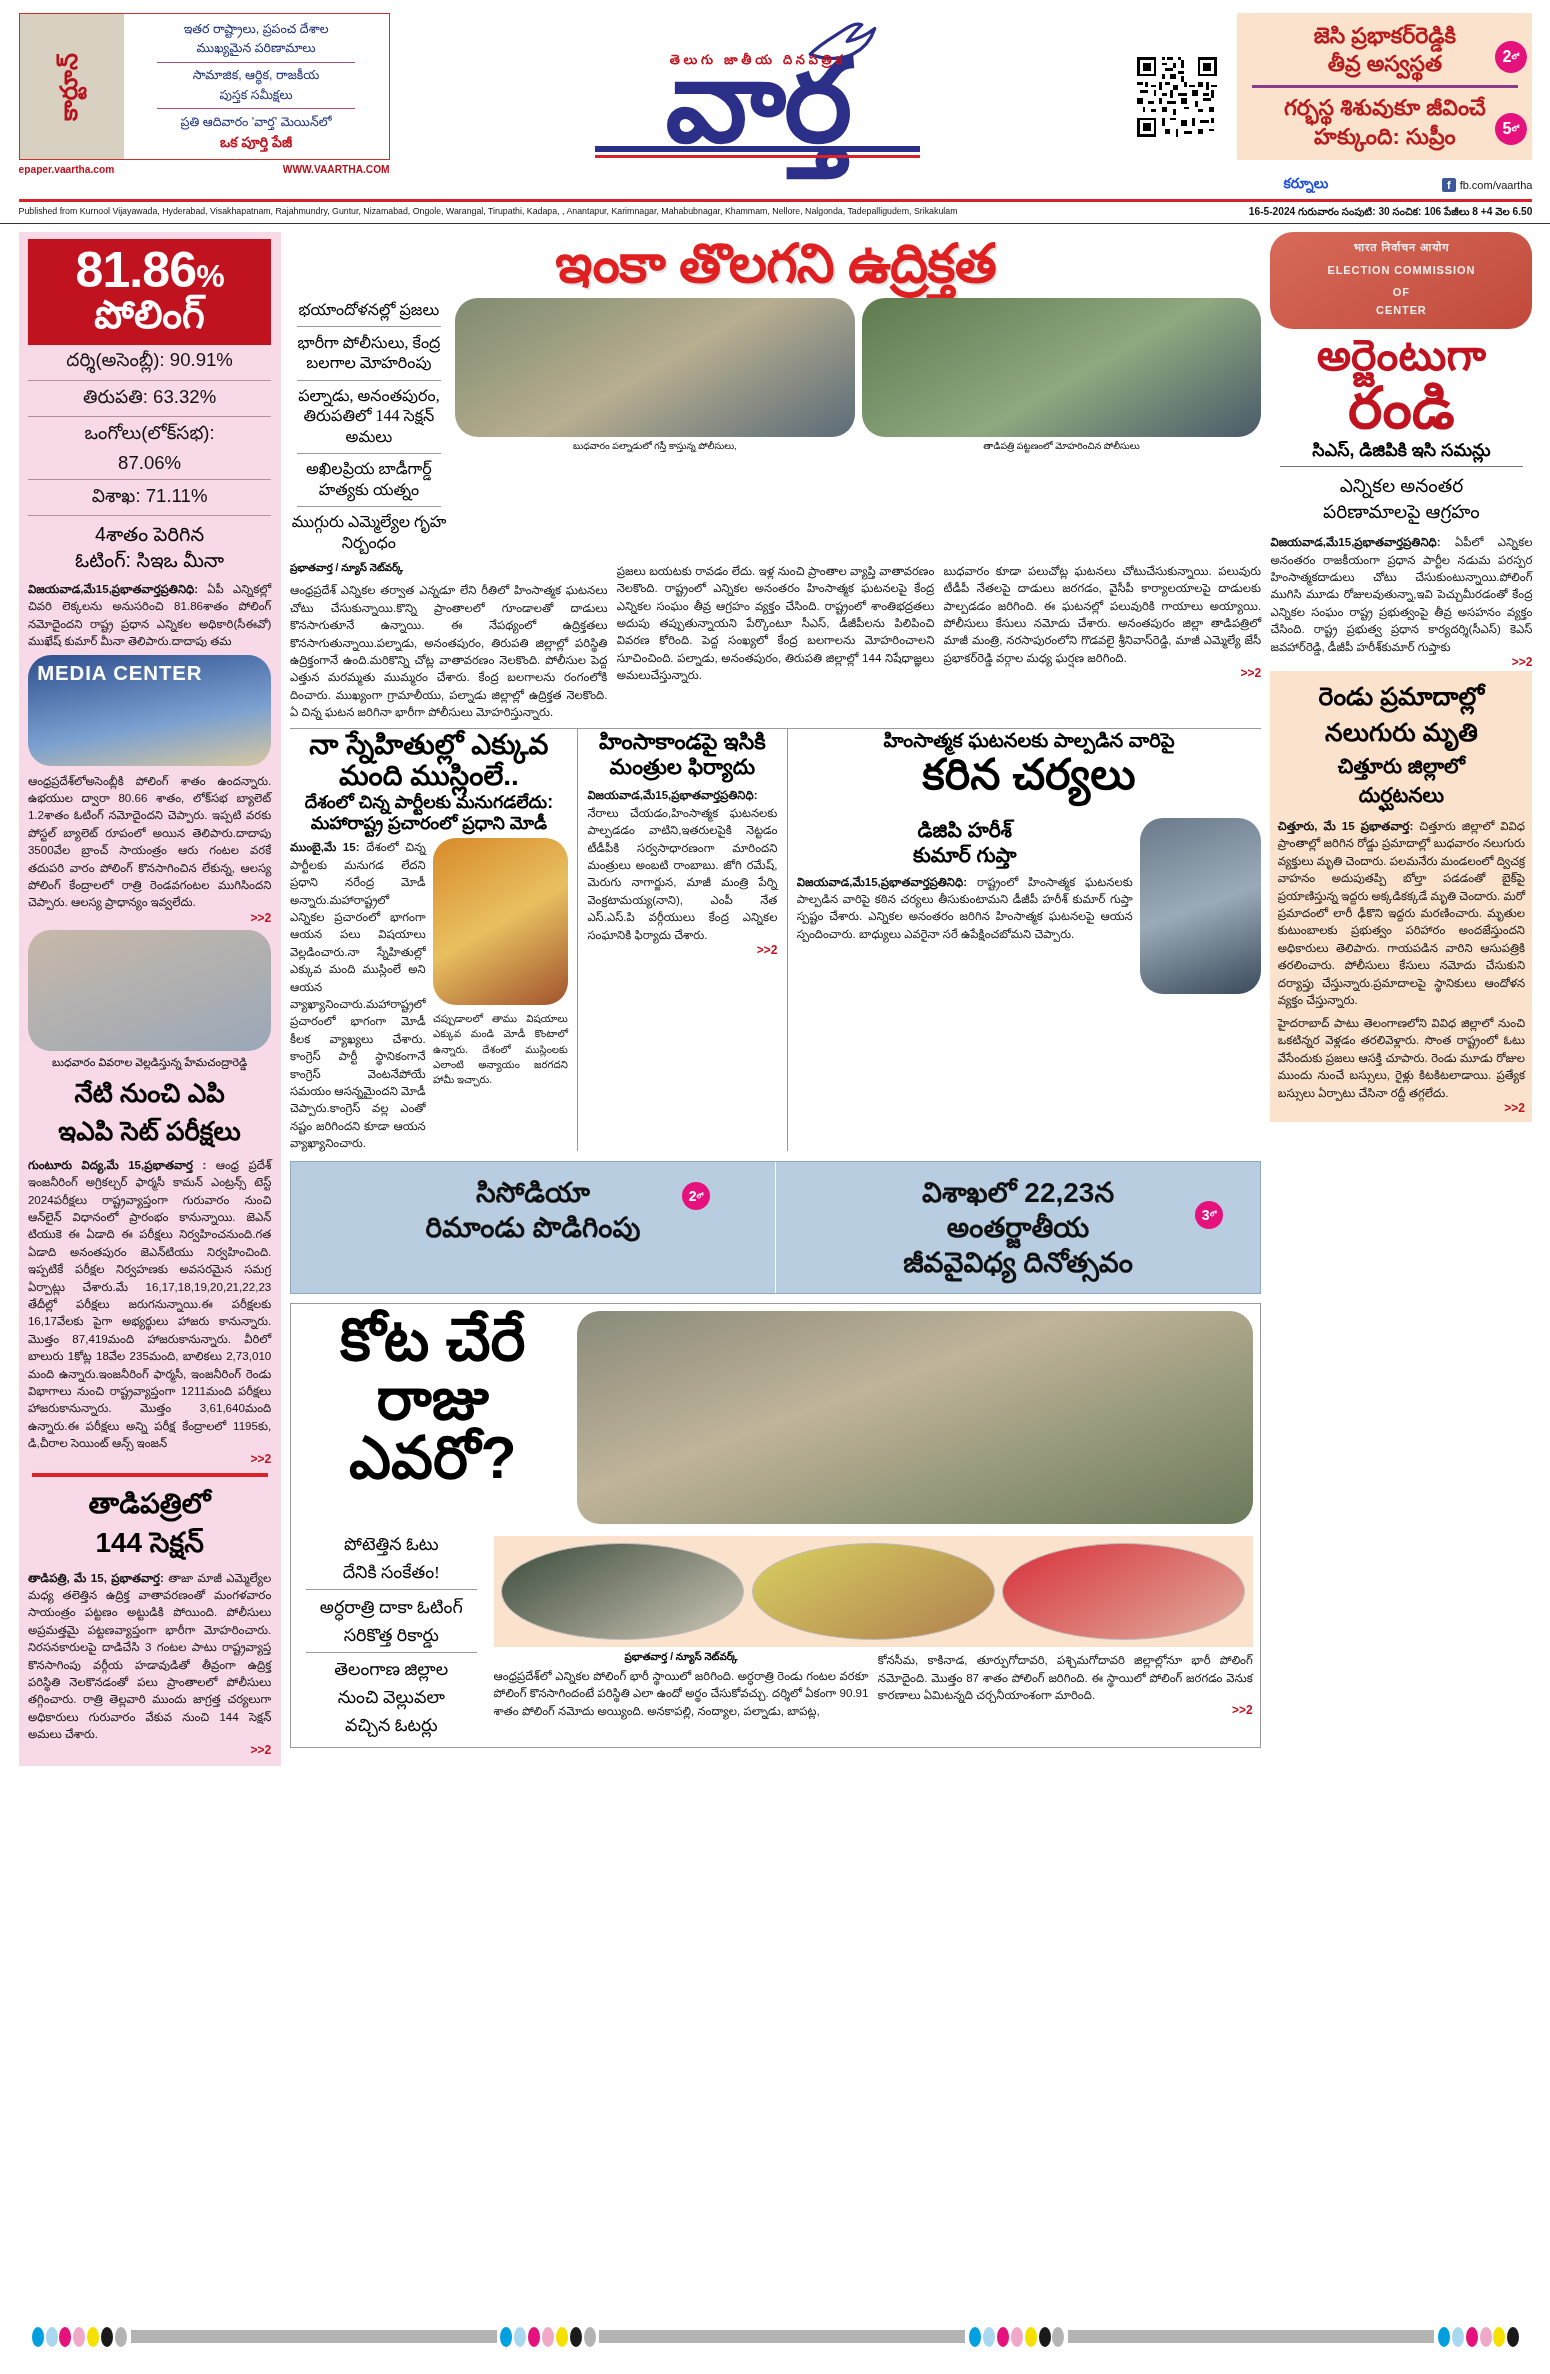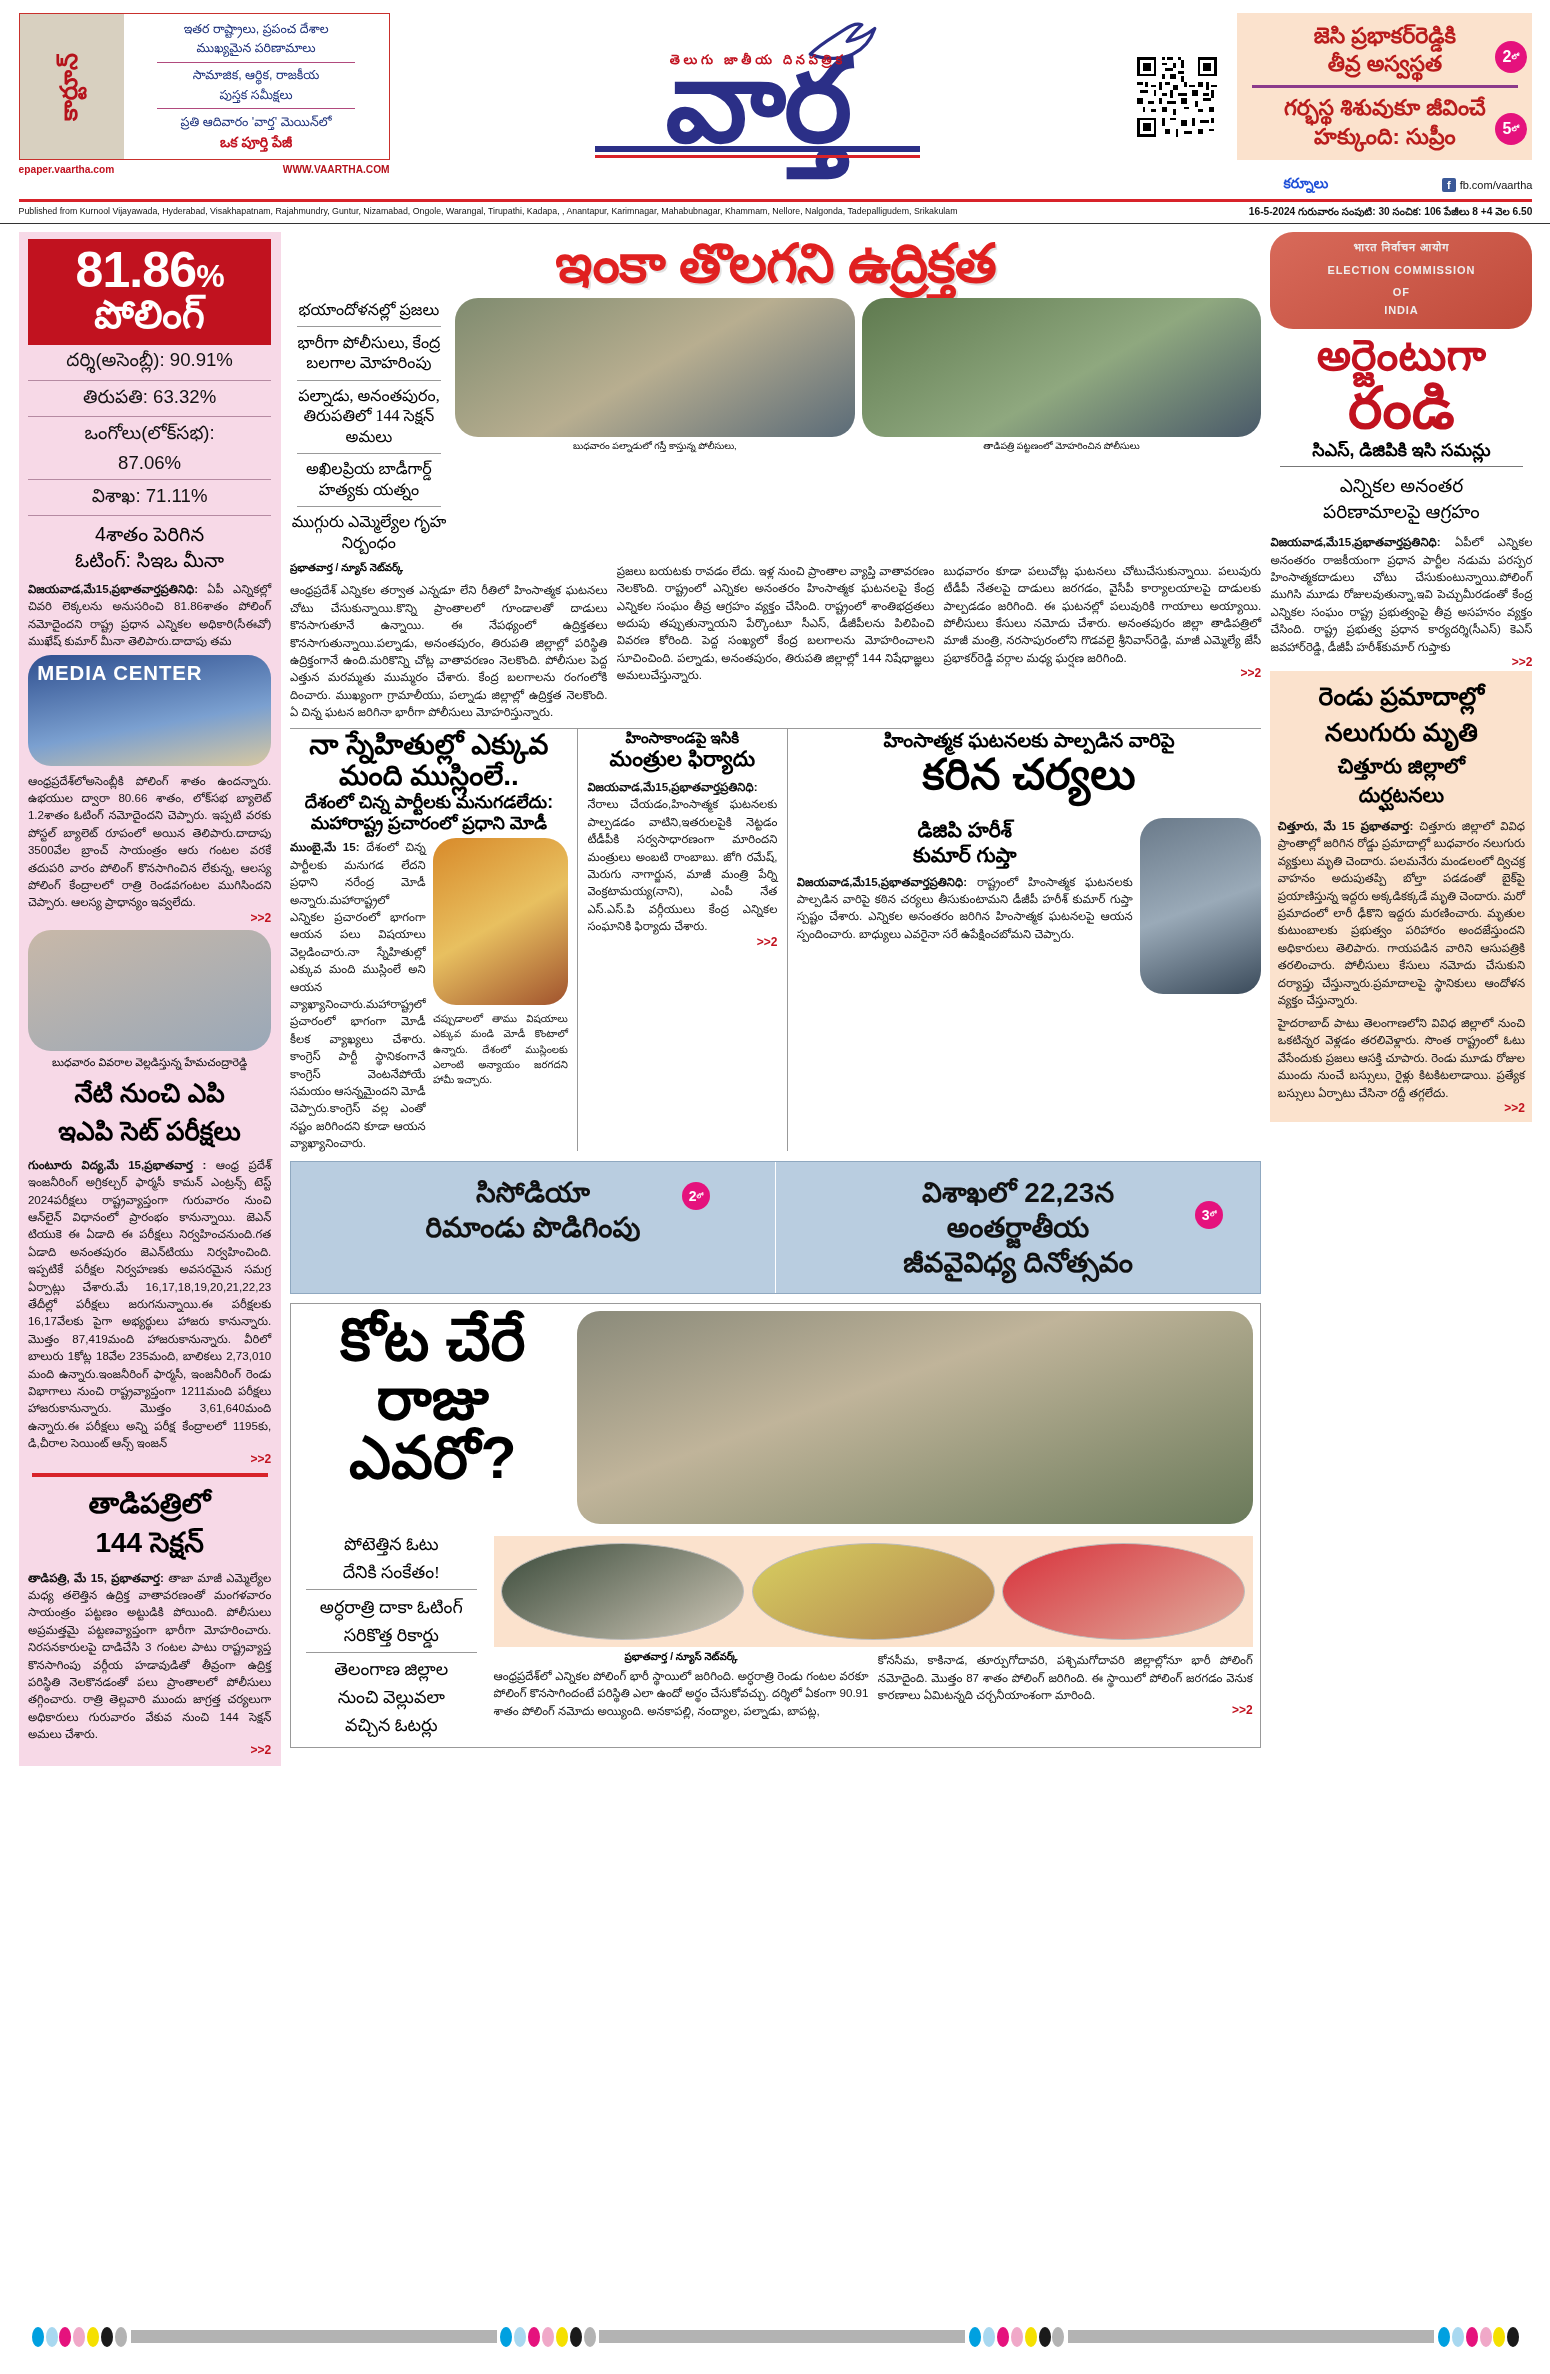"INDIA" div.ec-line { text: INDIA -> CENTER }
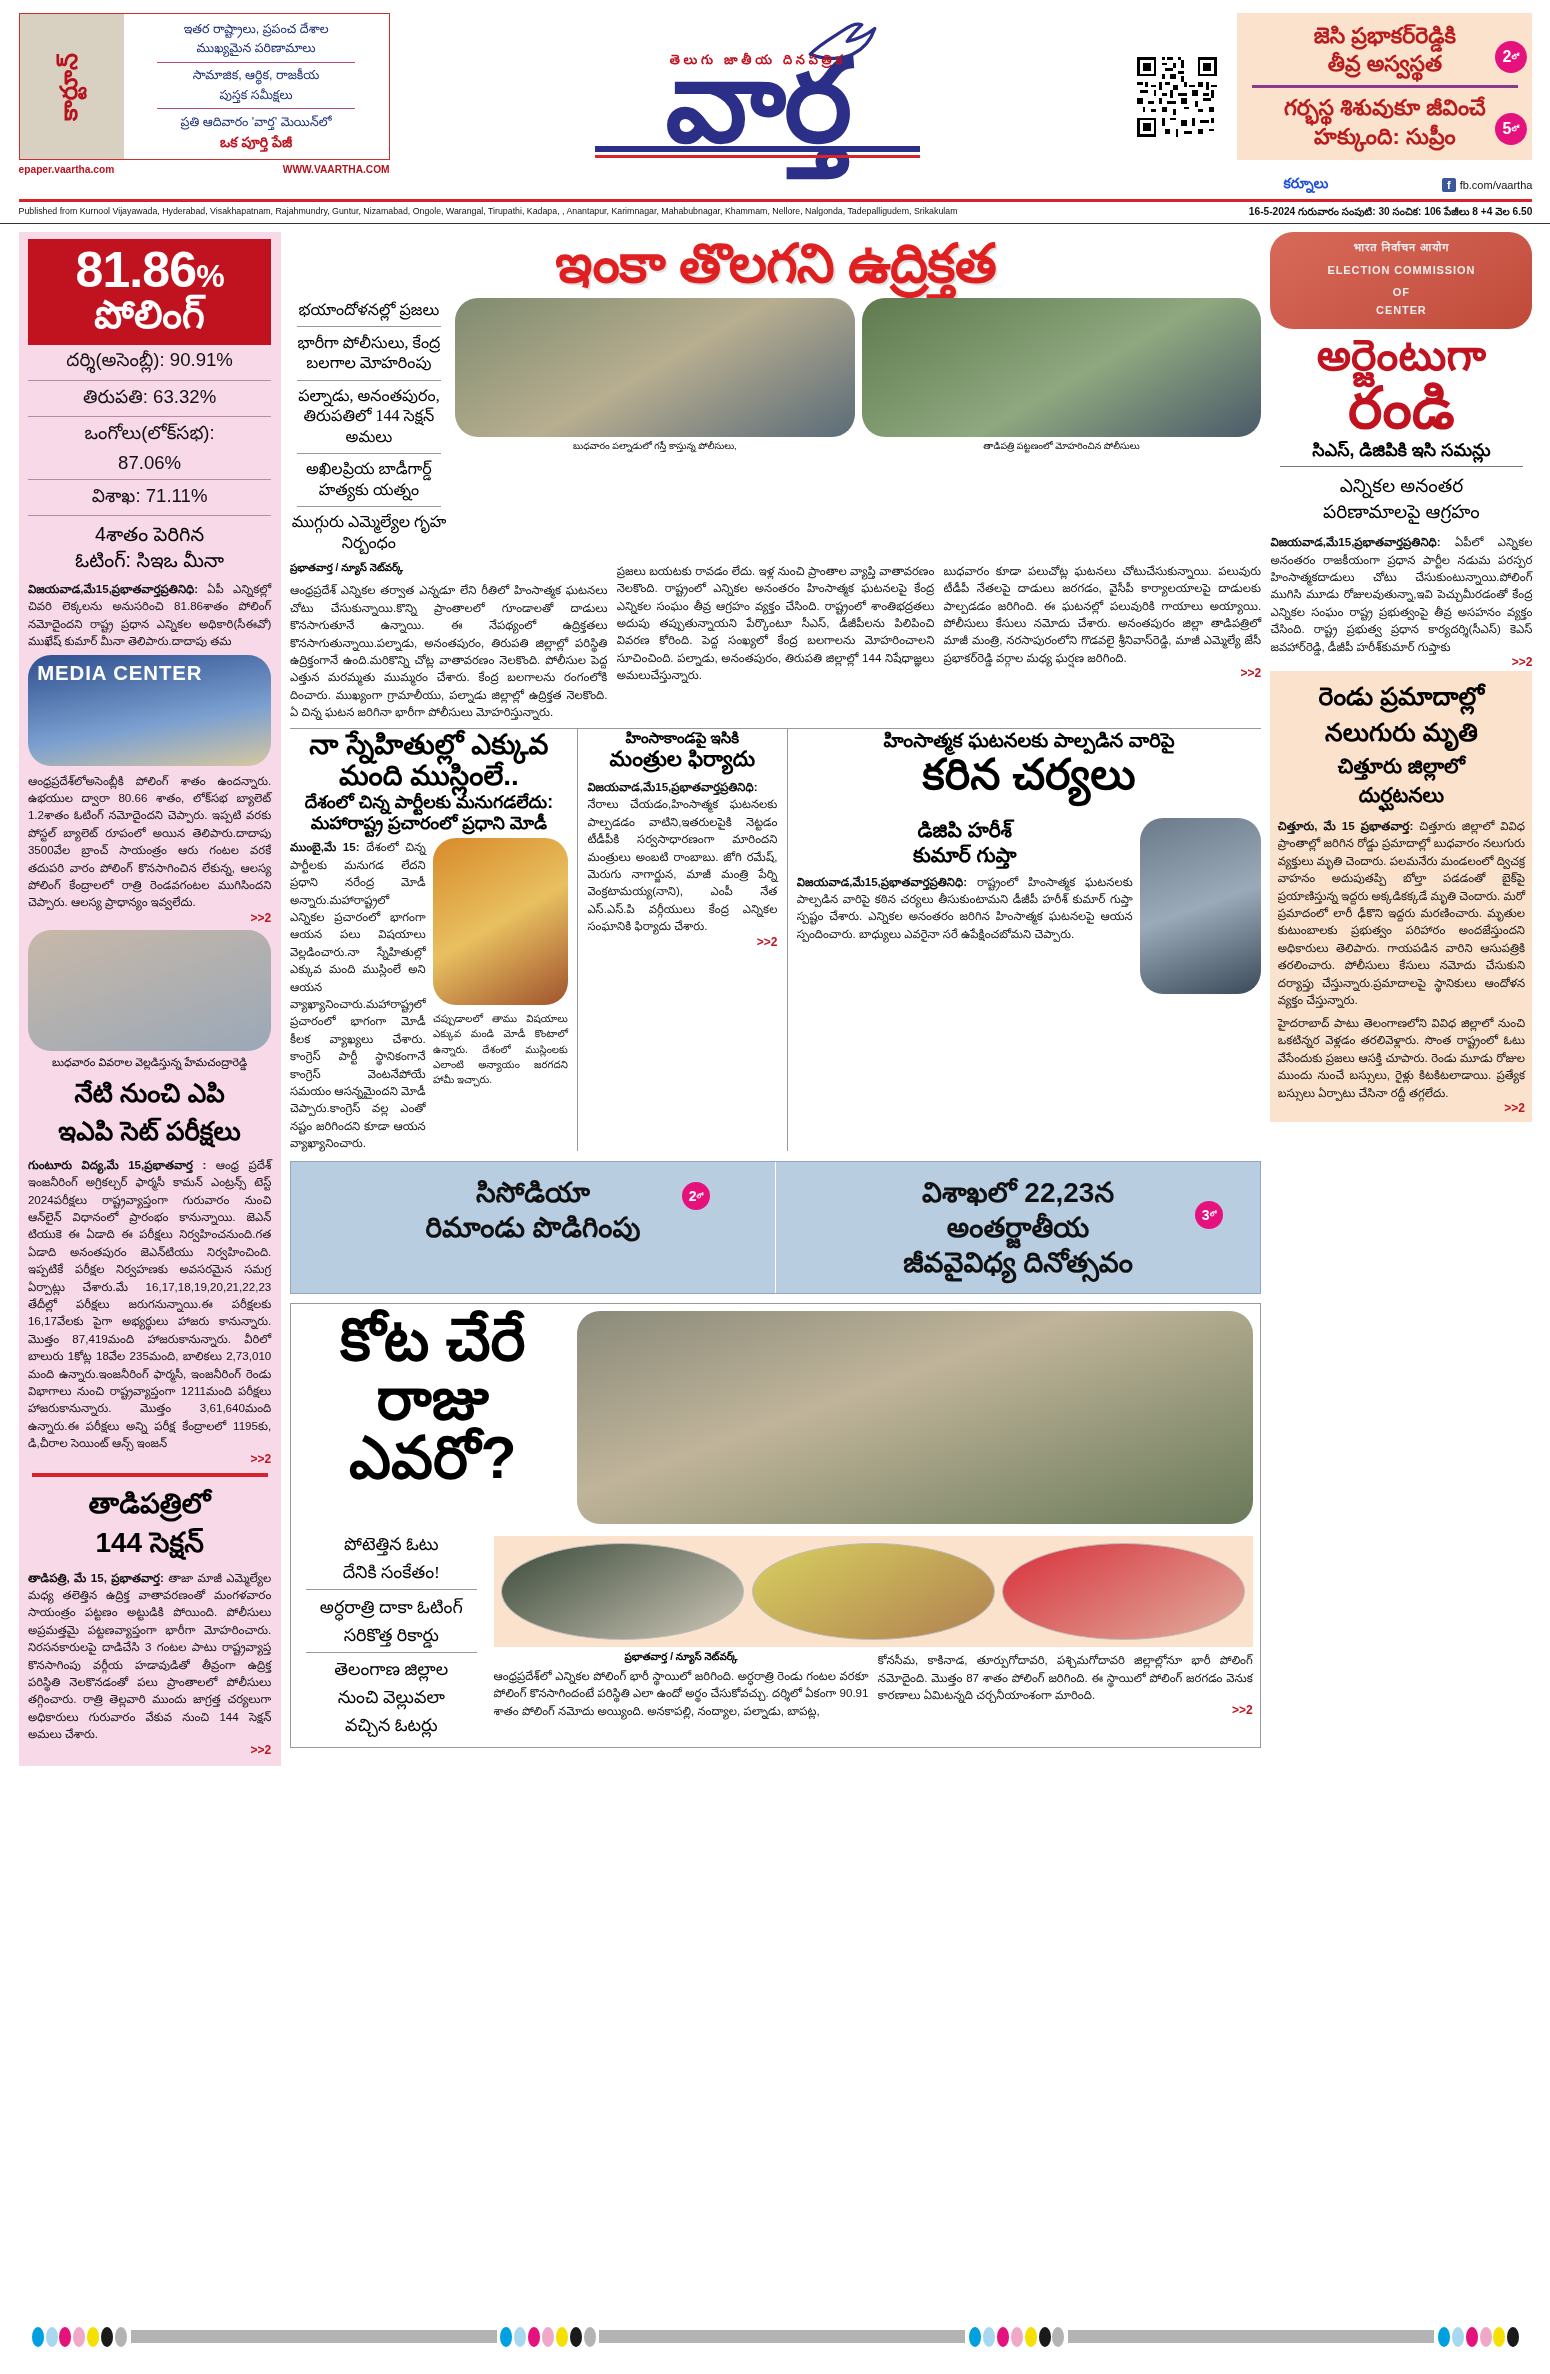"హింసాకాండపై ఇసికి" div.mini-head-sm { font-size: 15px -> 22px }
